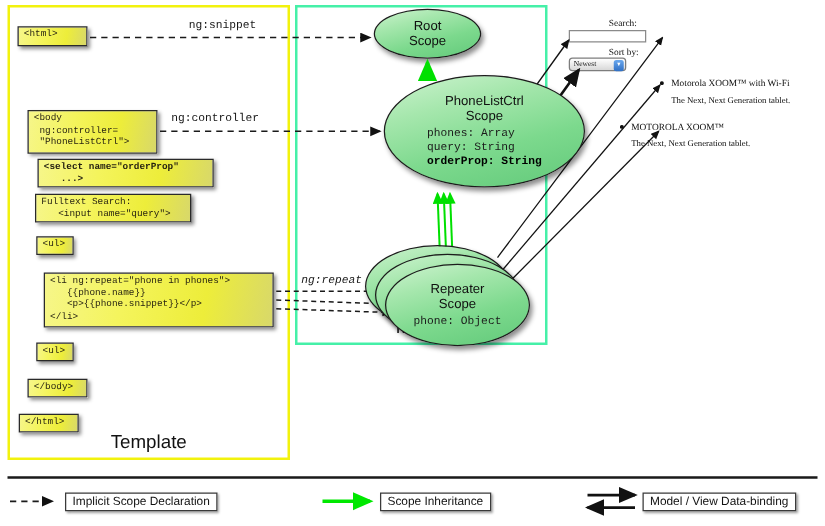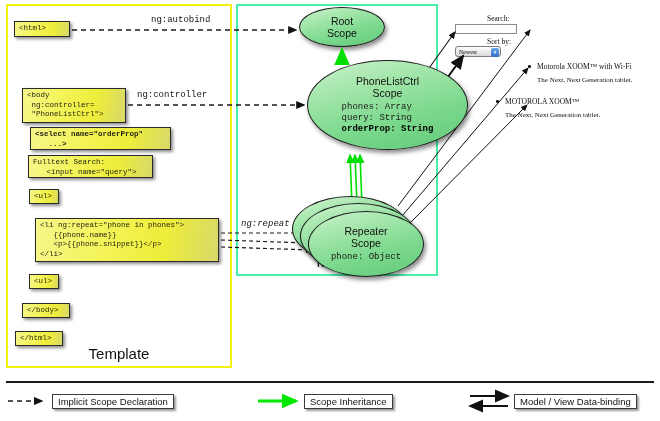"ng:autobind" div.conn-label { text: ng:autobind -> ng:snippet }
